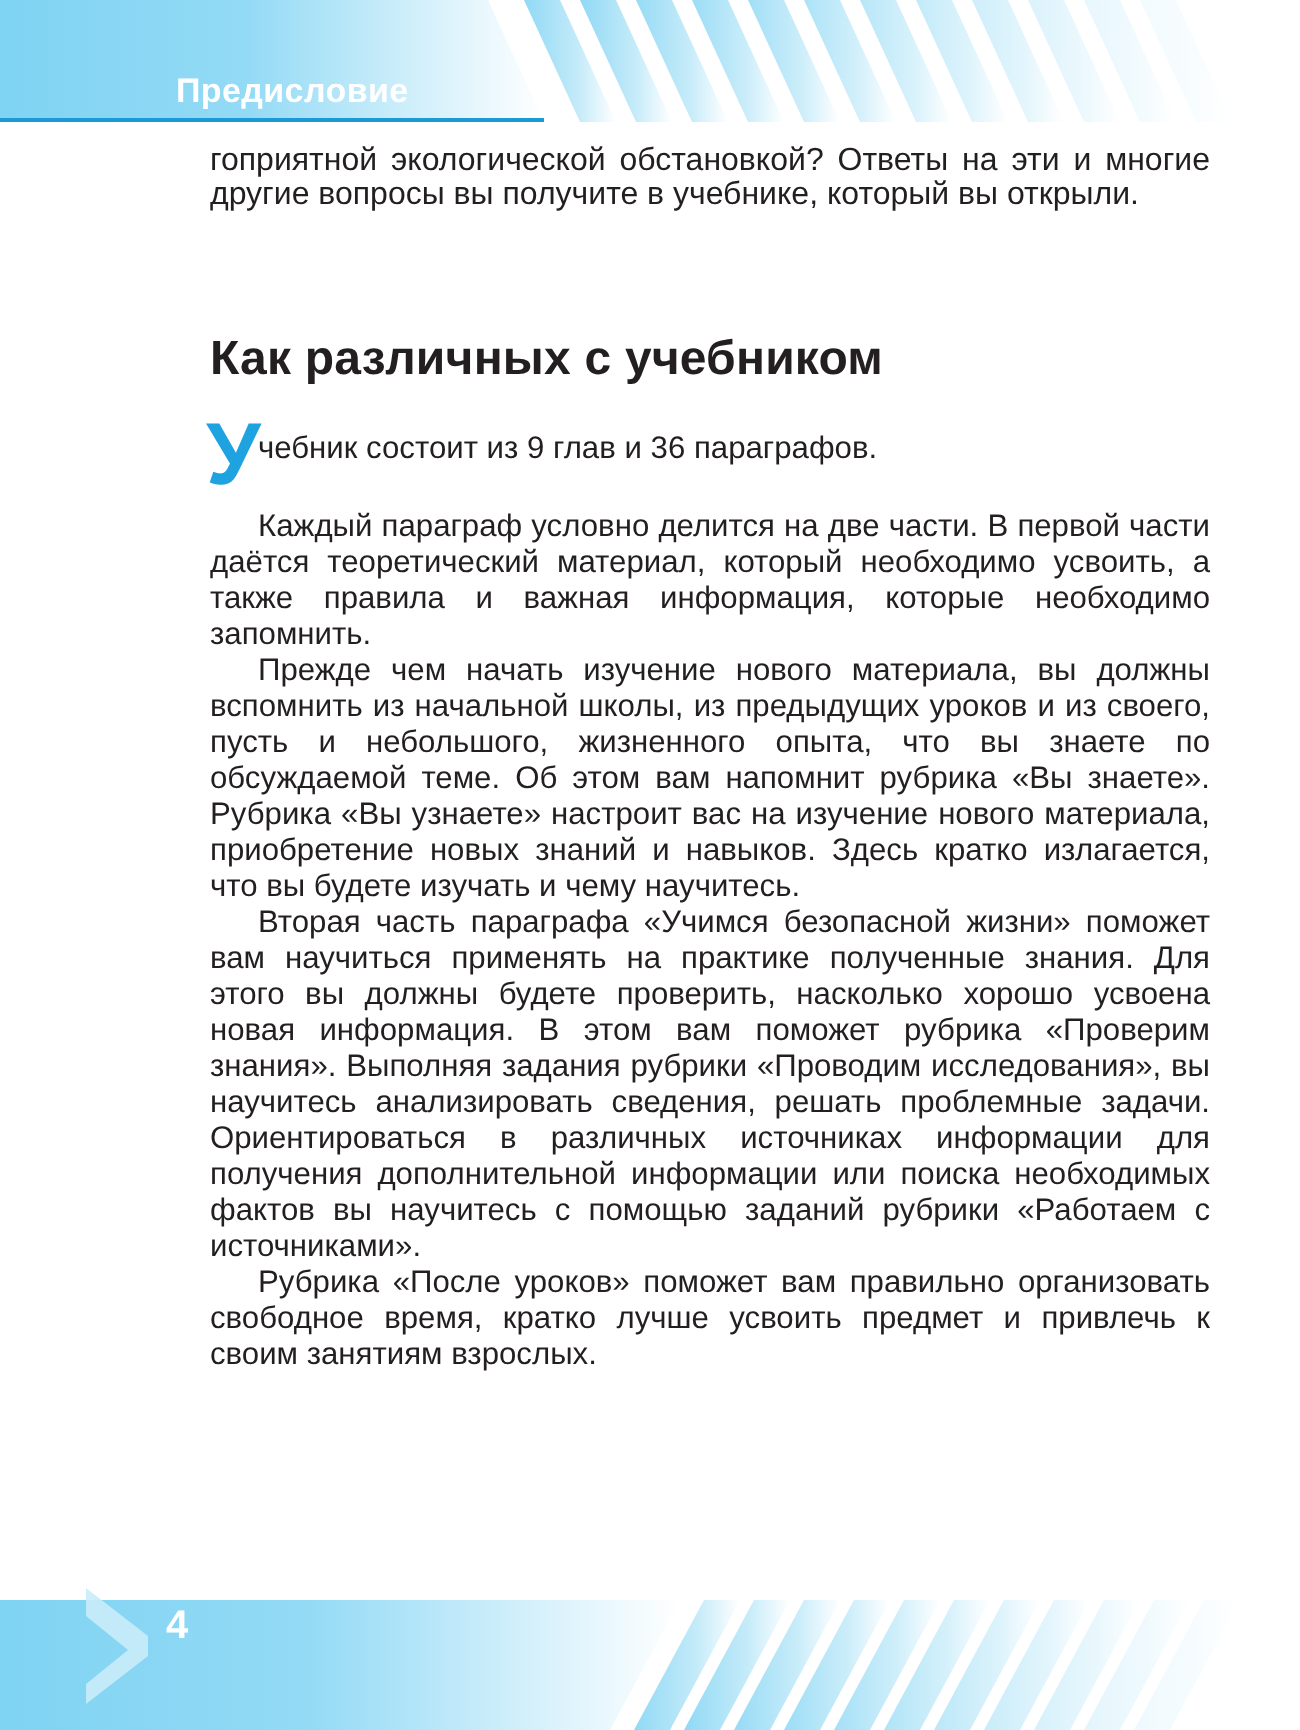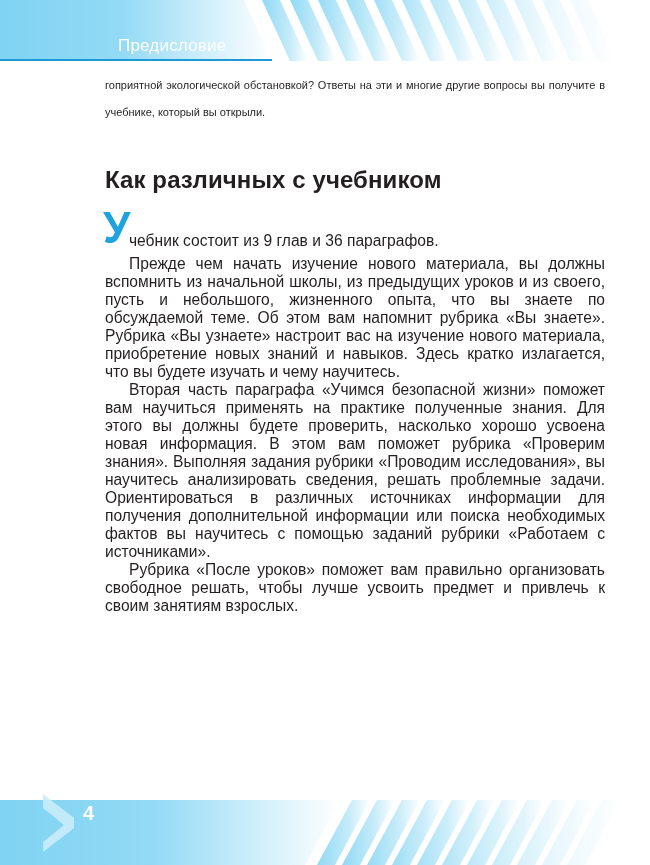"Предисловие" .header-title { font-weight: normal -> bold; left: 118px -> 88px }
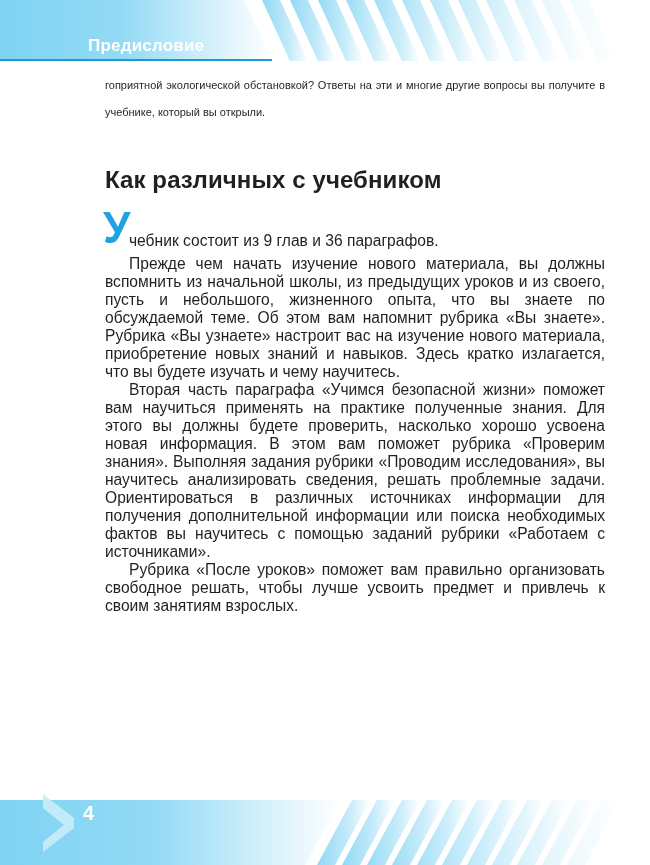"гоприятной экологической обстановкой?" .content { font-size: 11px -> 16px; line-height: 27px -> 17px }
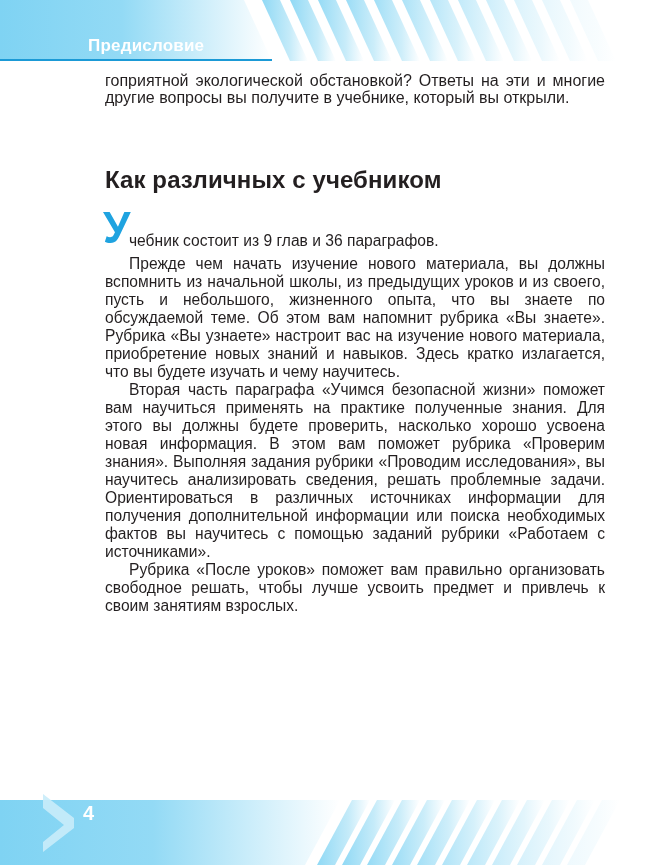"чебник состоит из 9 глав" .lead-text { margin-top: 16px -> none }
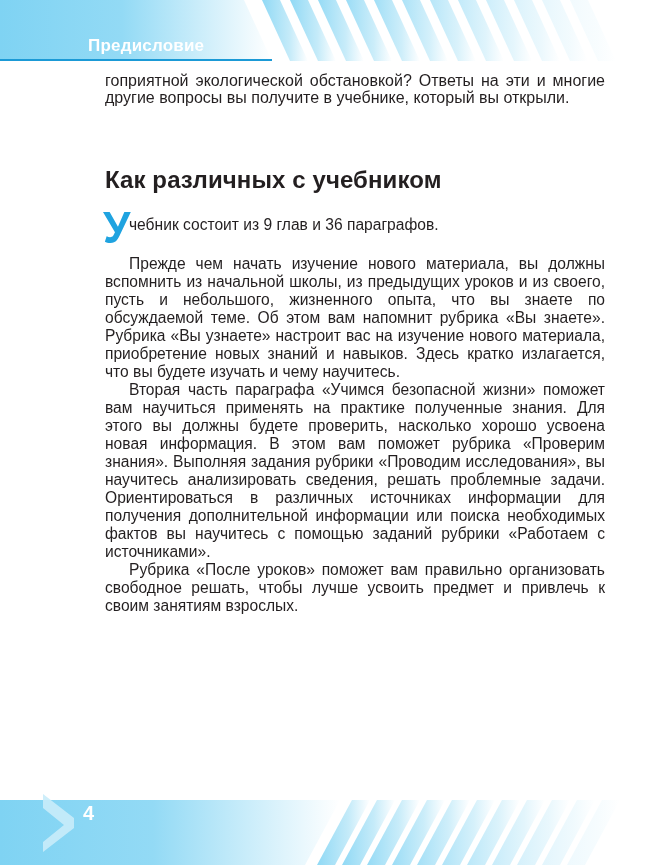"Каждый параграф условно делится на" p { html: none -> <p>Каждый параграф условно делится на две части. В первой части даётся теоретический материал, который необходимо усвоить, а также правила и важная информация, которые необходимо запомнить.</p> }
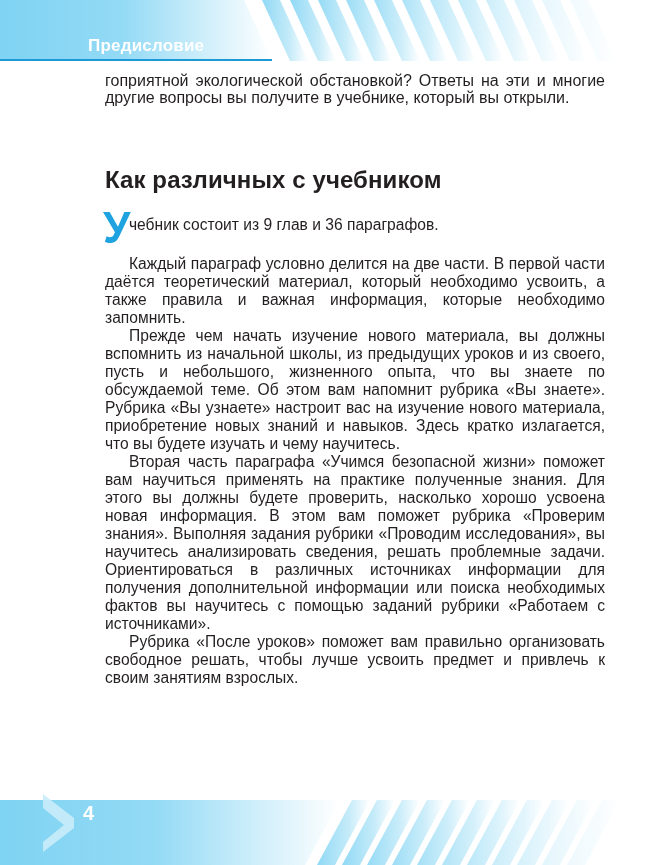"Рубрика «После уроков» поможет вам" p { text: решать, чтобы -> время, кратко }
